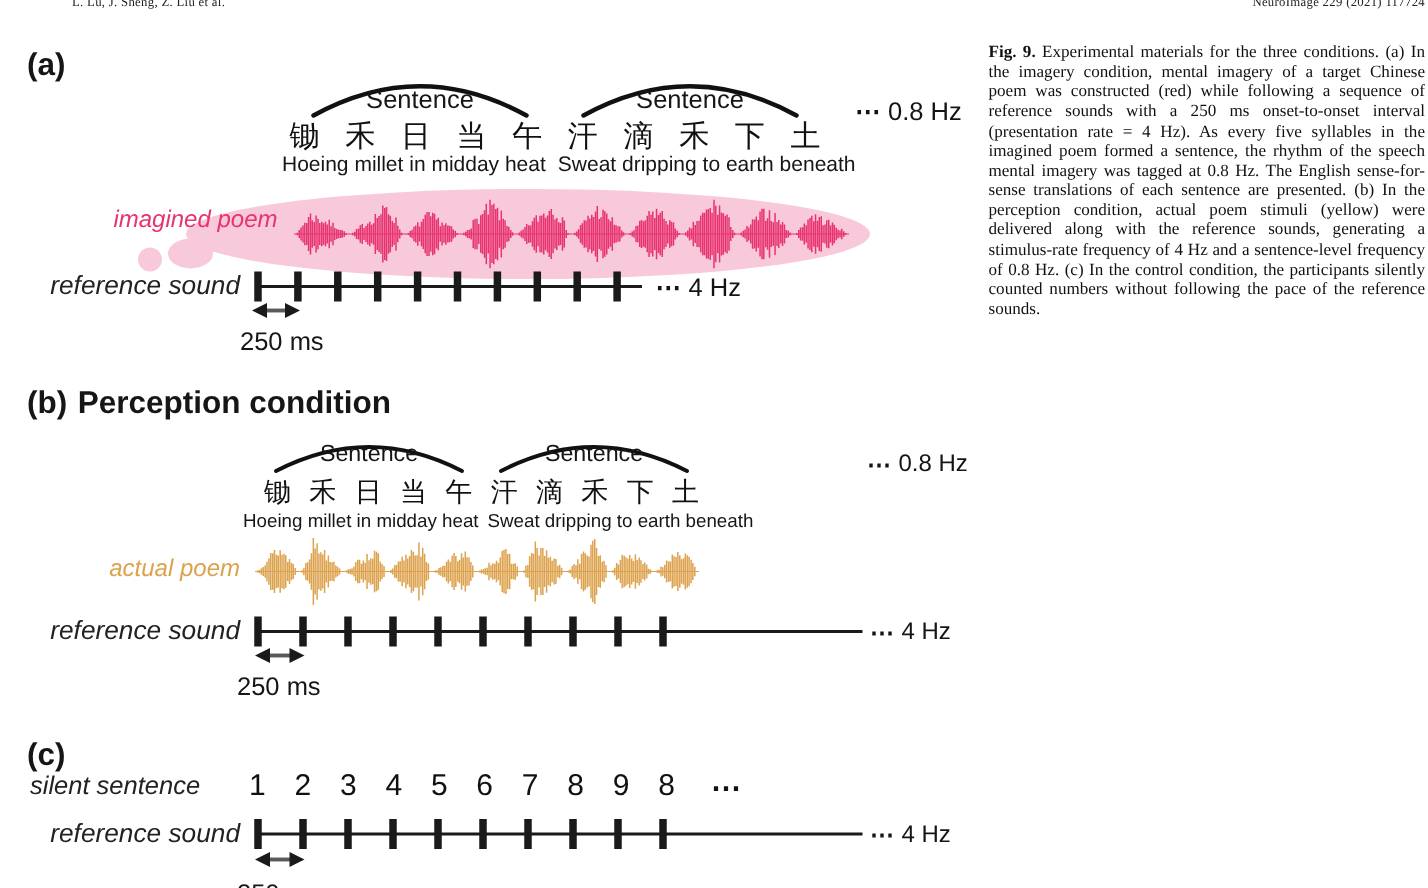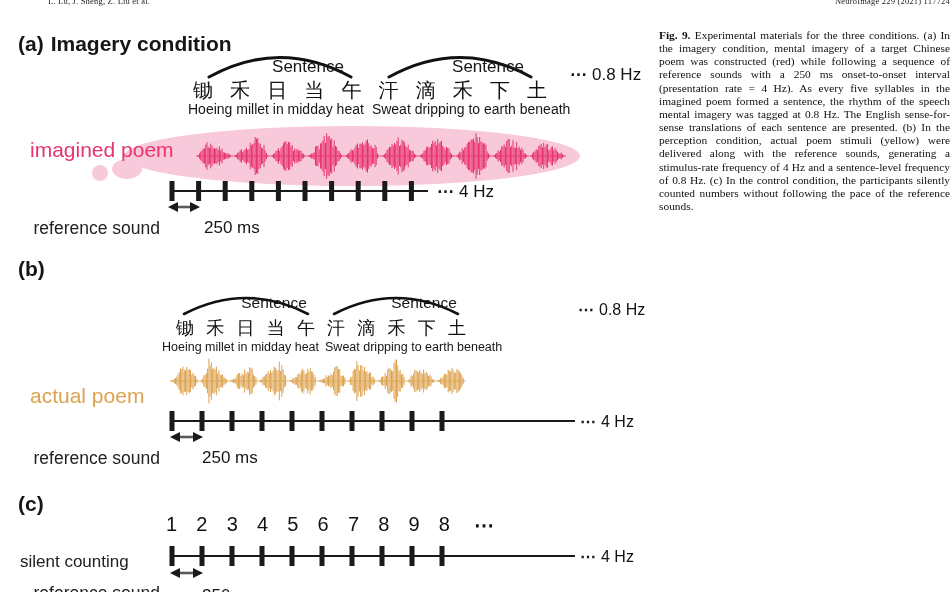"Imagery condition" span.pt-rest { html: <span>Imagery condition</span> -> none }
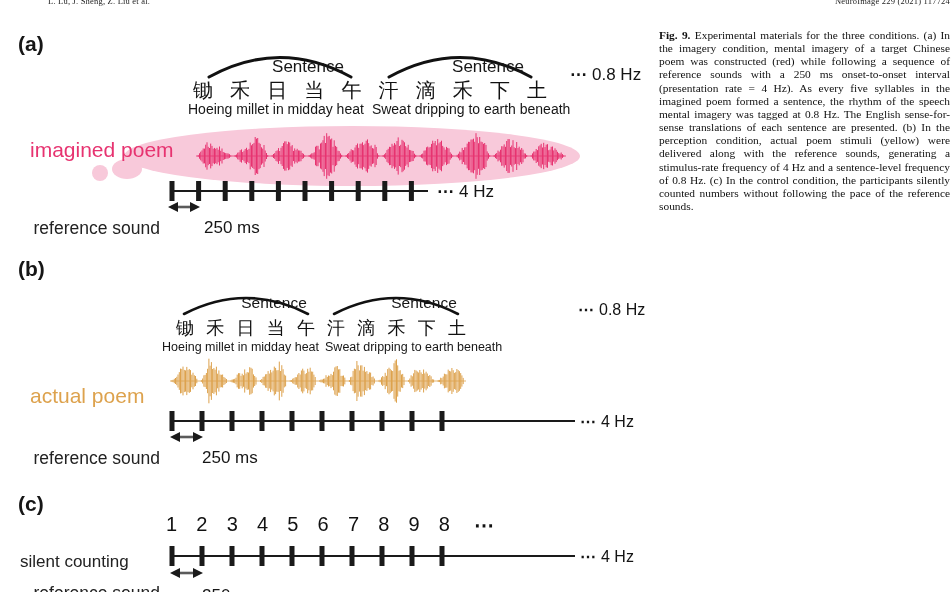"Sentence" .sentence-label { margin-left: 28px -> none }
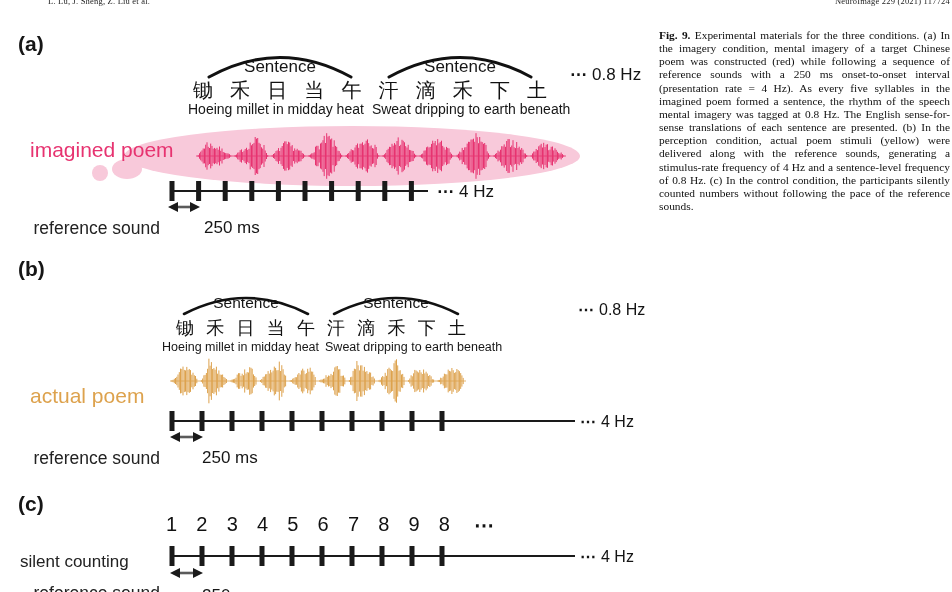"imagined poem" .poem-label { font-size: 21px -> 16px; font-style: none -> italic; text-align: left -> right }
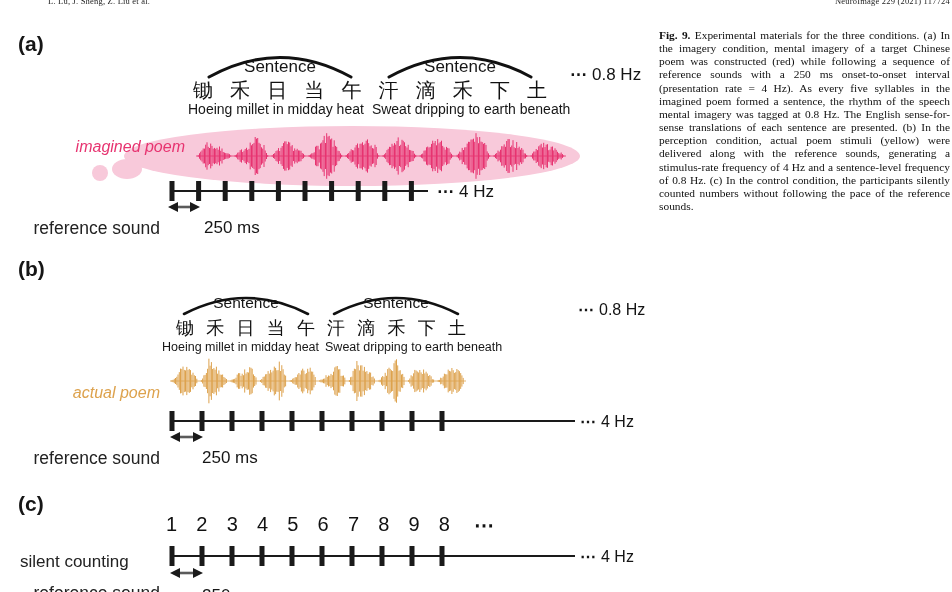"reference sound" .ref-label { font-style: none -> italic; margin-top: 38px -> none }
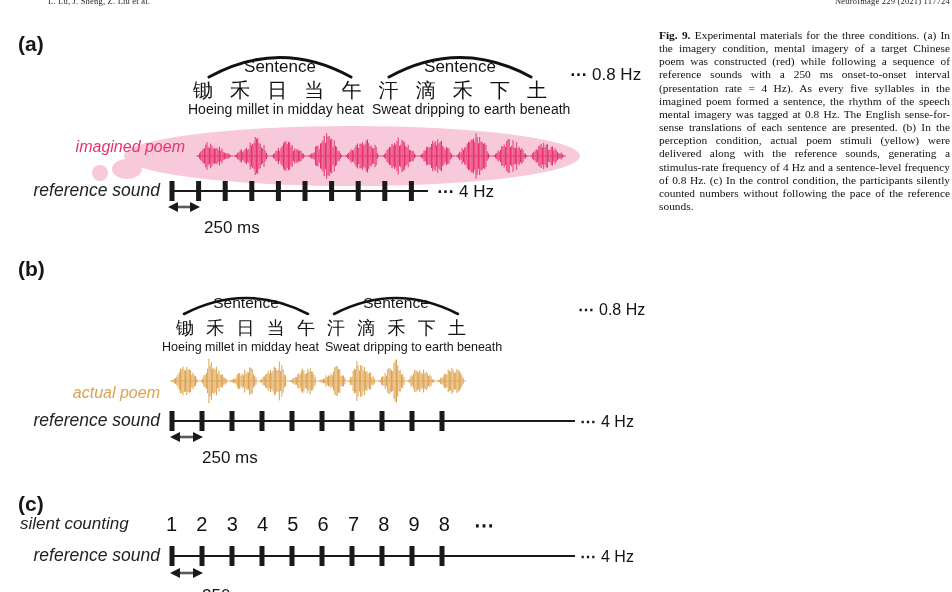"250 ms" .interval-label { margin-left: 44px -> none }
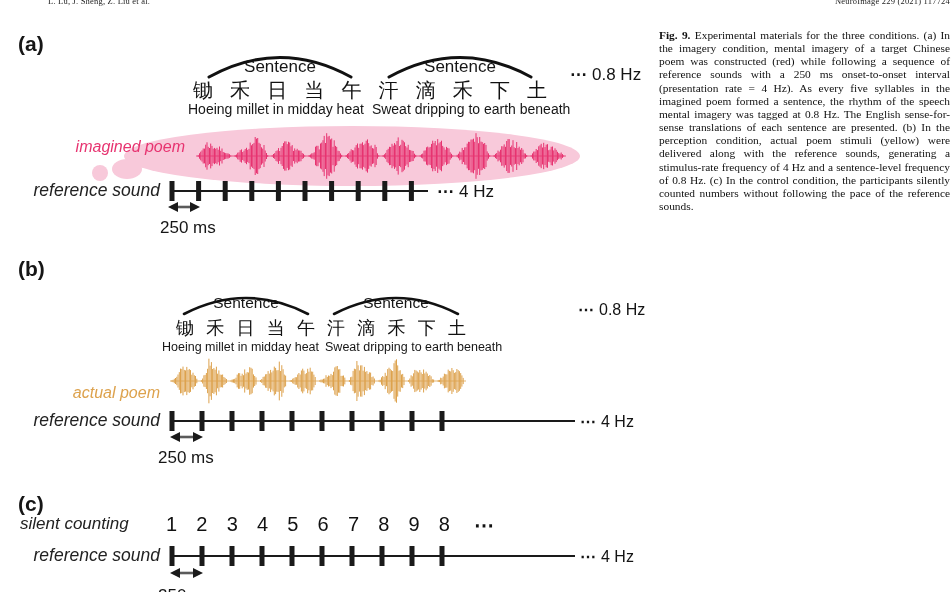"Perception condition" span.pt-rest { html: none -> <span>Perception condition</span> }
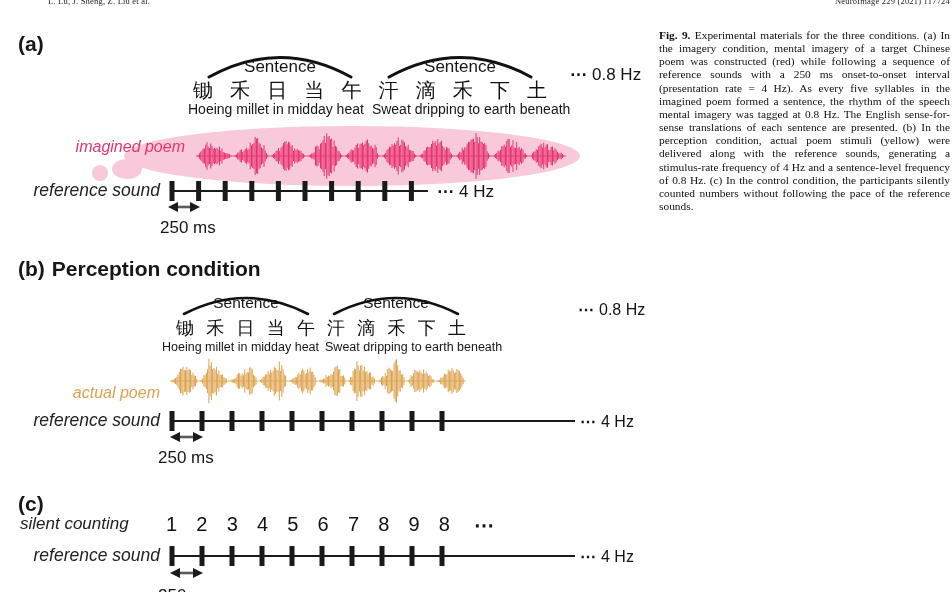"actual poem" div.poem-label { top: 384px -> 371px }
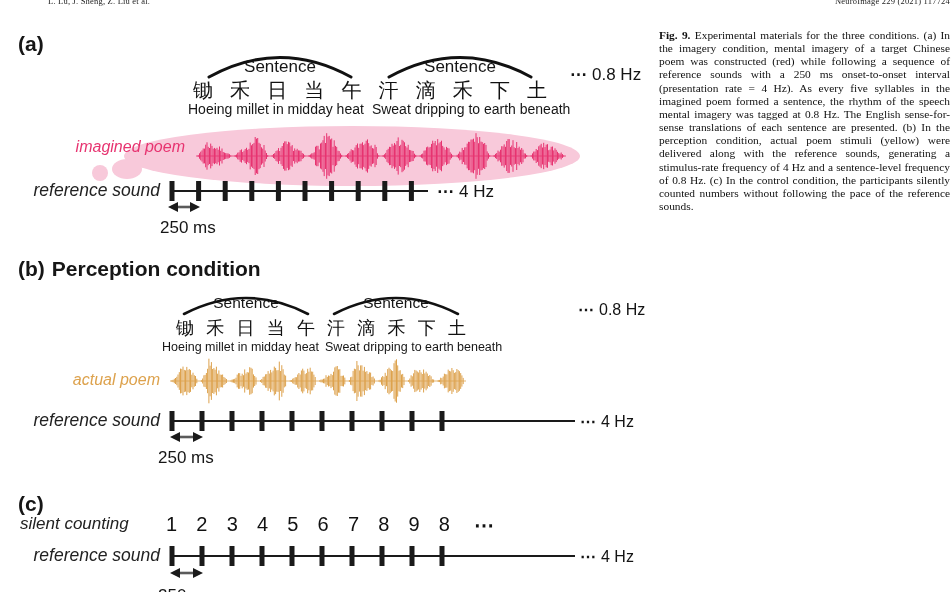"silent counting" div.ref-label { text: counting -> sentence }
